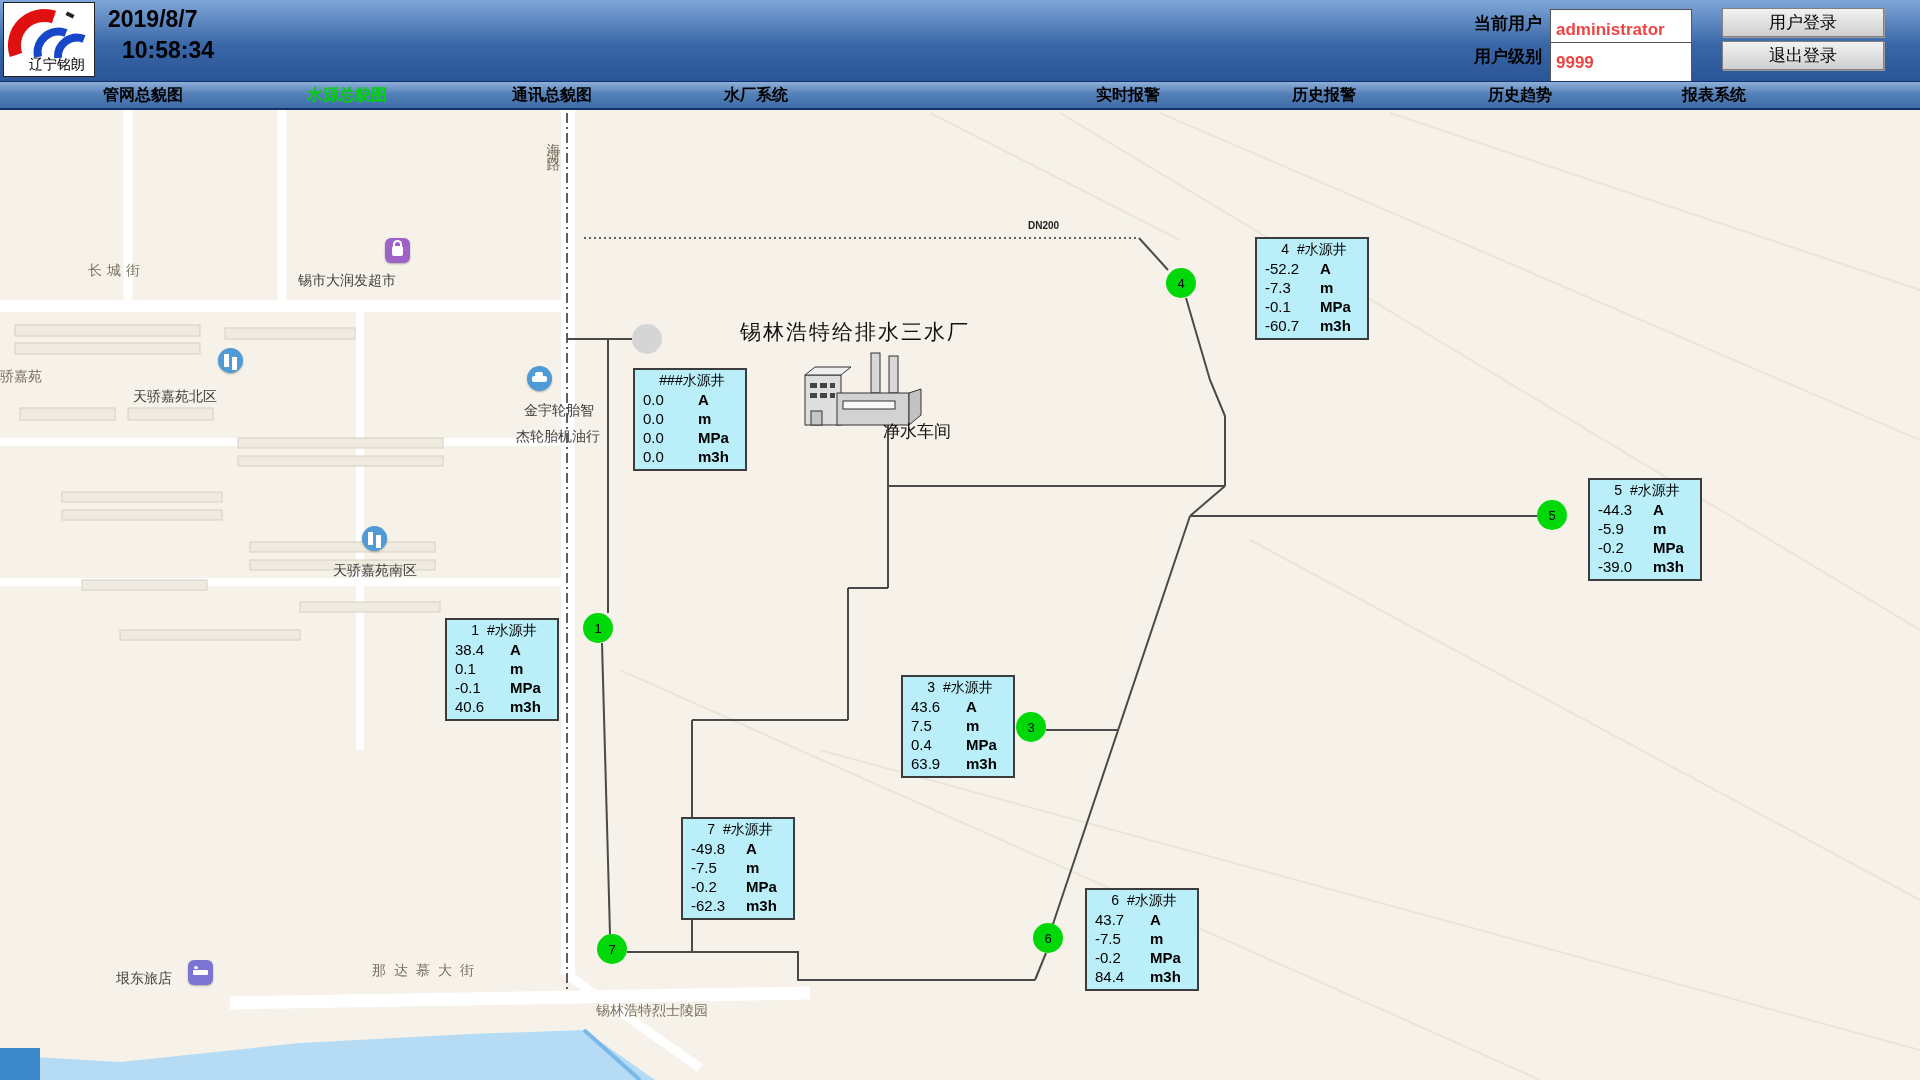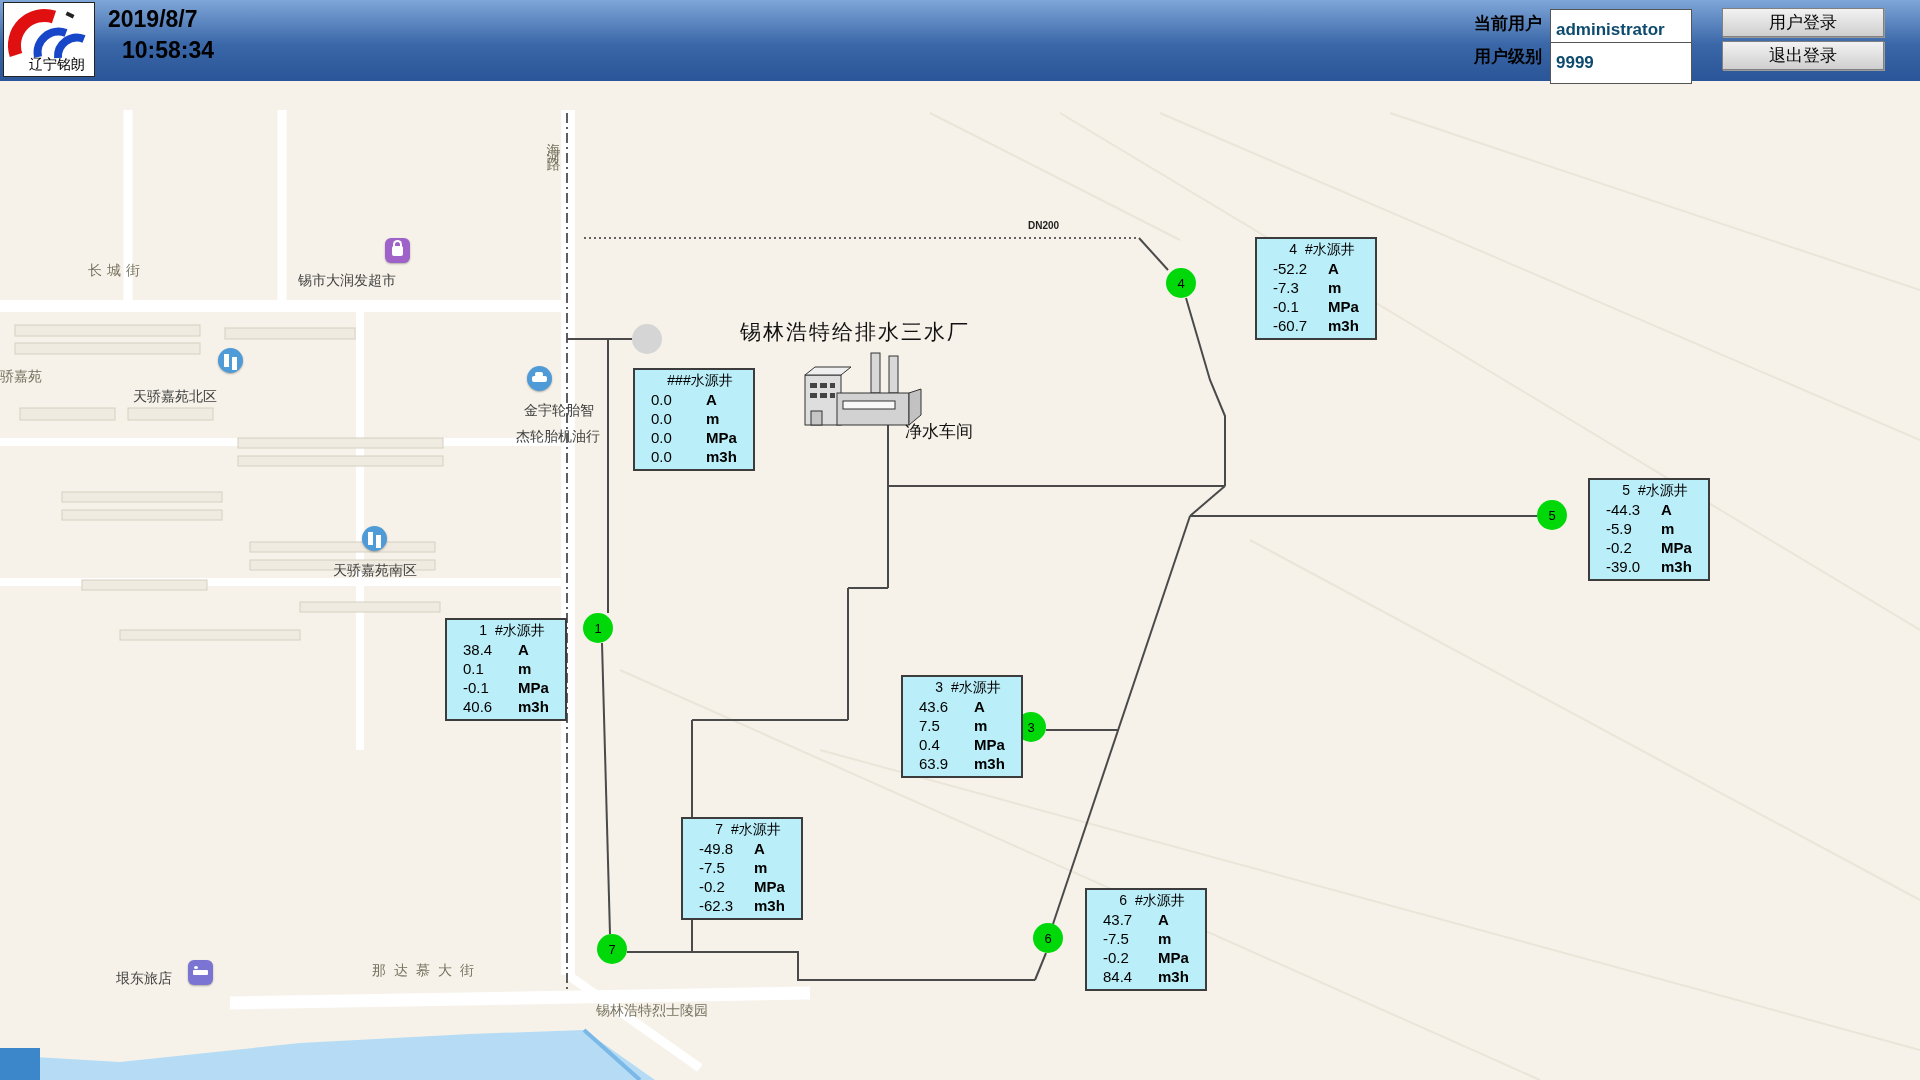"administrator" .hdr-input { color: #0c4a6e -> #ef4444 }
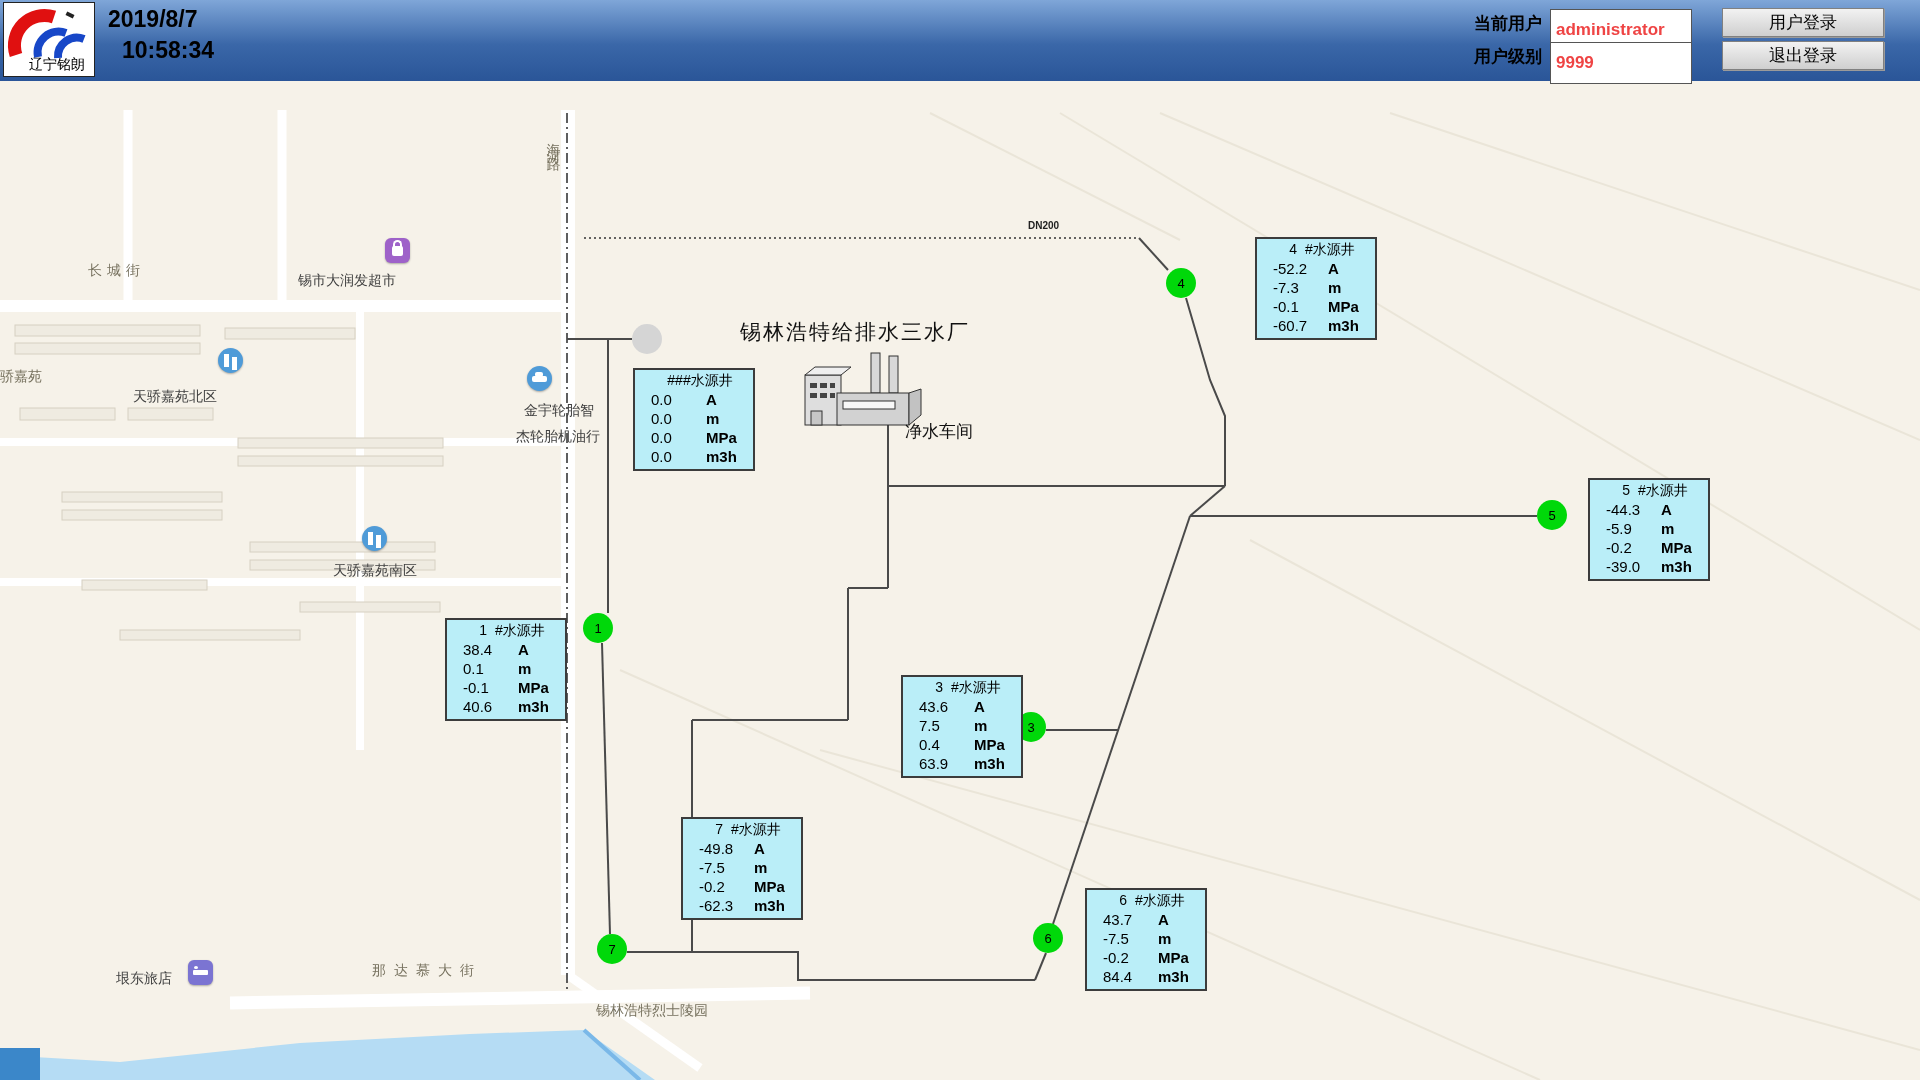"管网总貌图" div.navbar { html: none -> <div> <div>管网总貌图</div> <div>水源总貌图</div> <div>通讯总貌图</div> <div>水厂系统</div> <div>实时报警</div> <div>历史报警</div> <div>历史趋势</div> <div>报表系统</div> </div> }
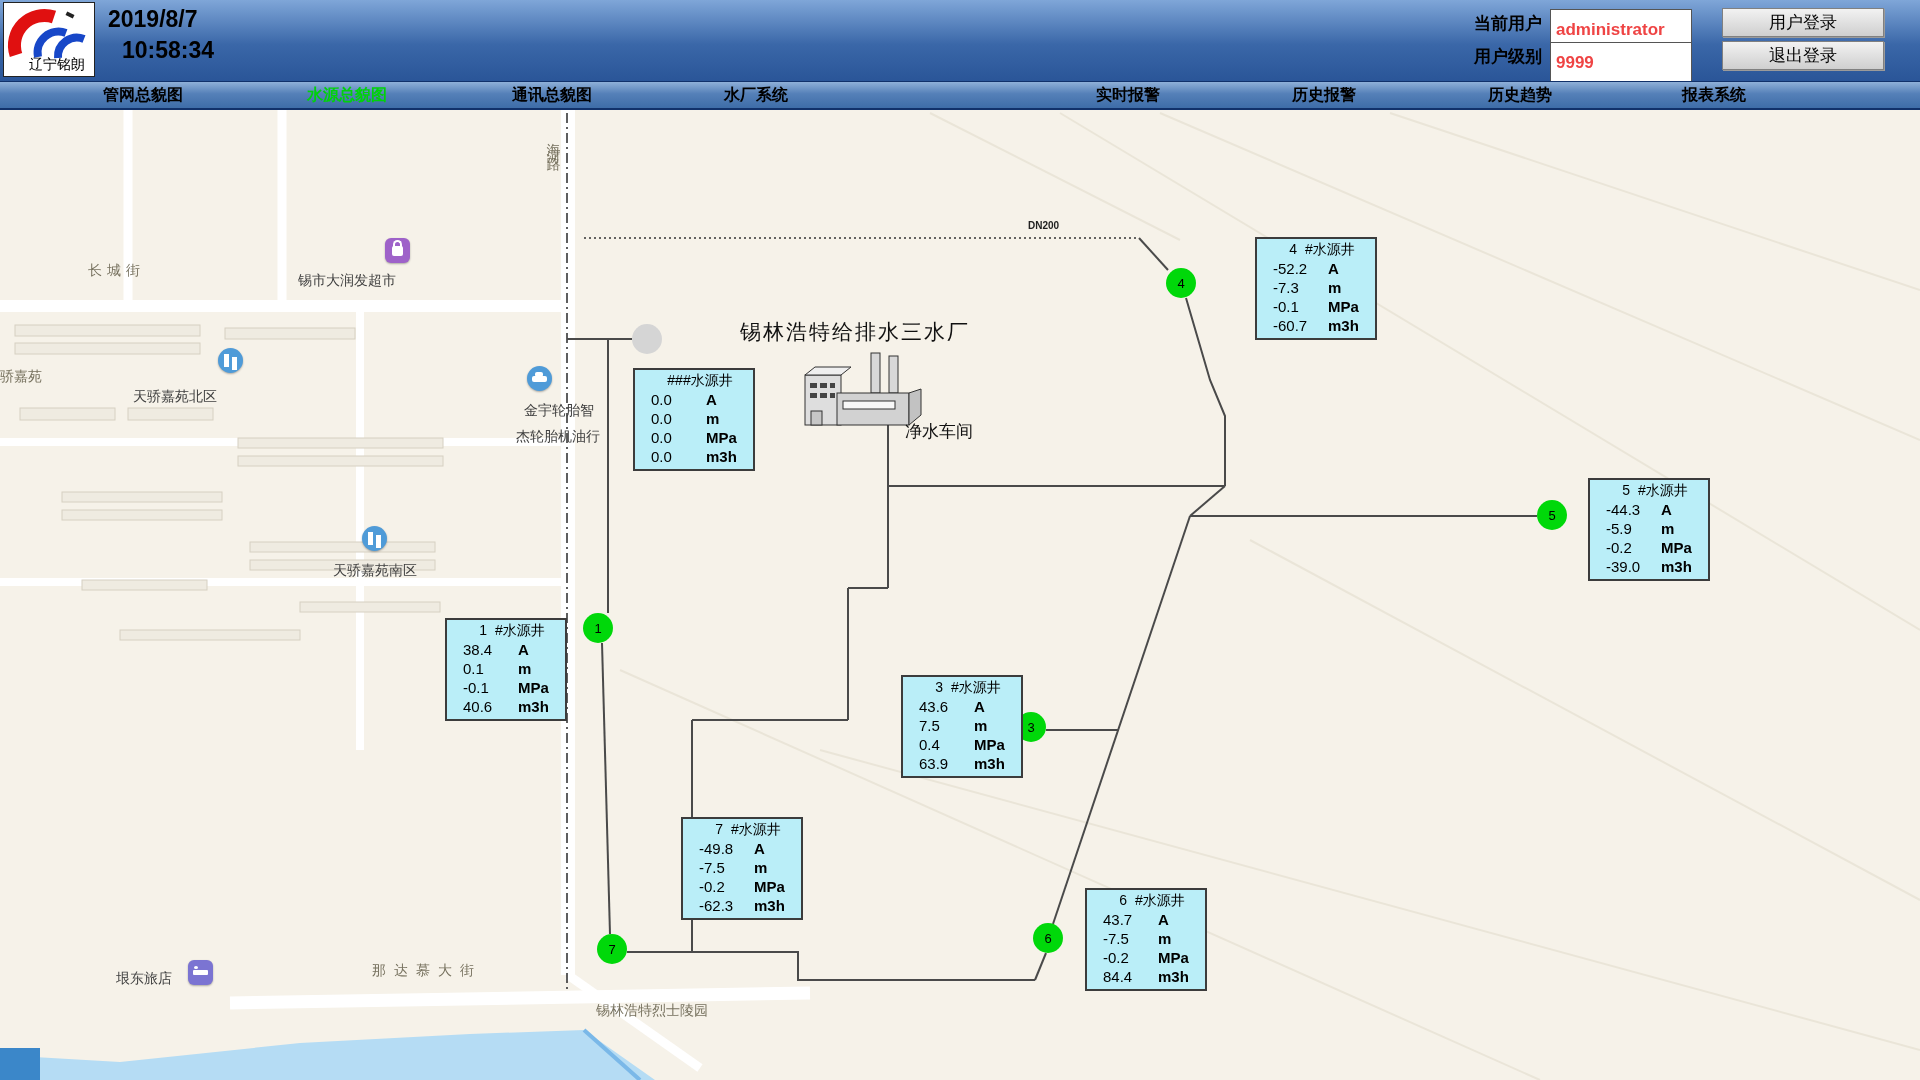"4 #水源井" .wellbox { padding: 1px 0 3px 12px -> 1px 0 3px 4px }
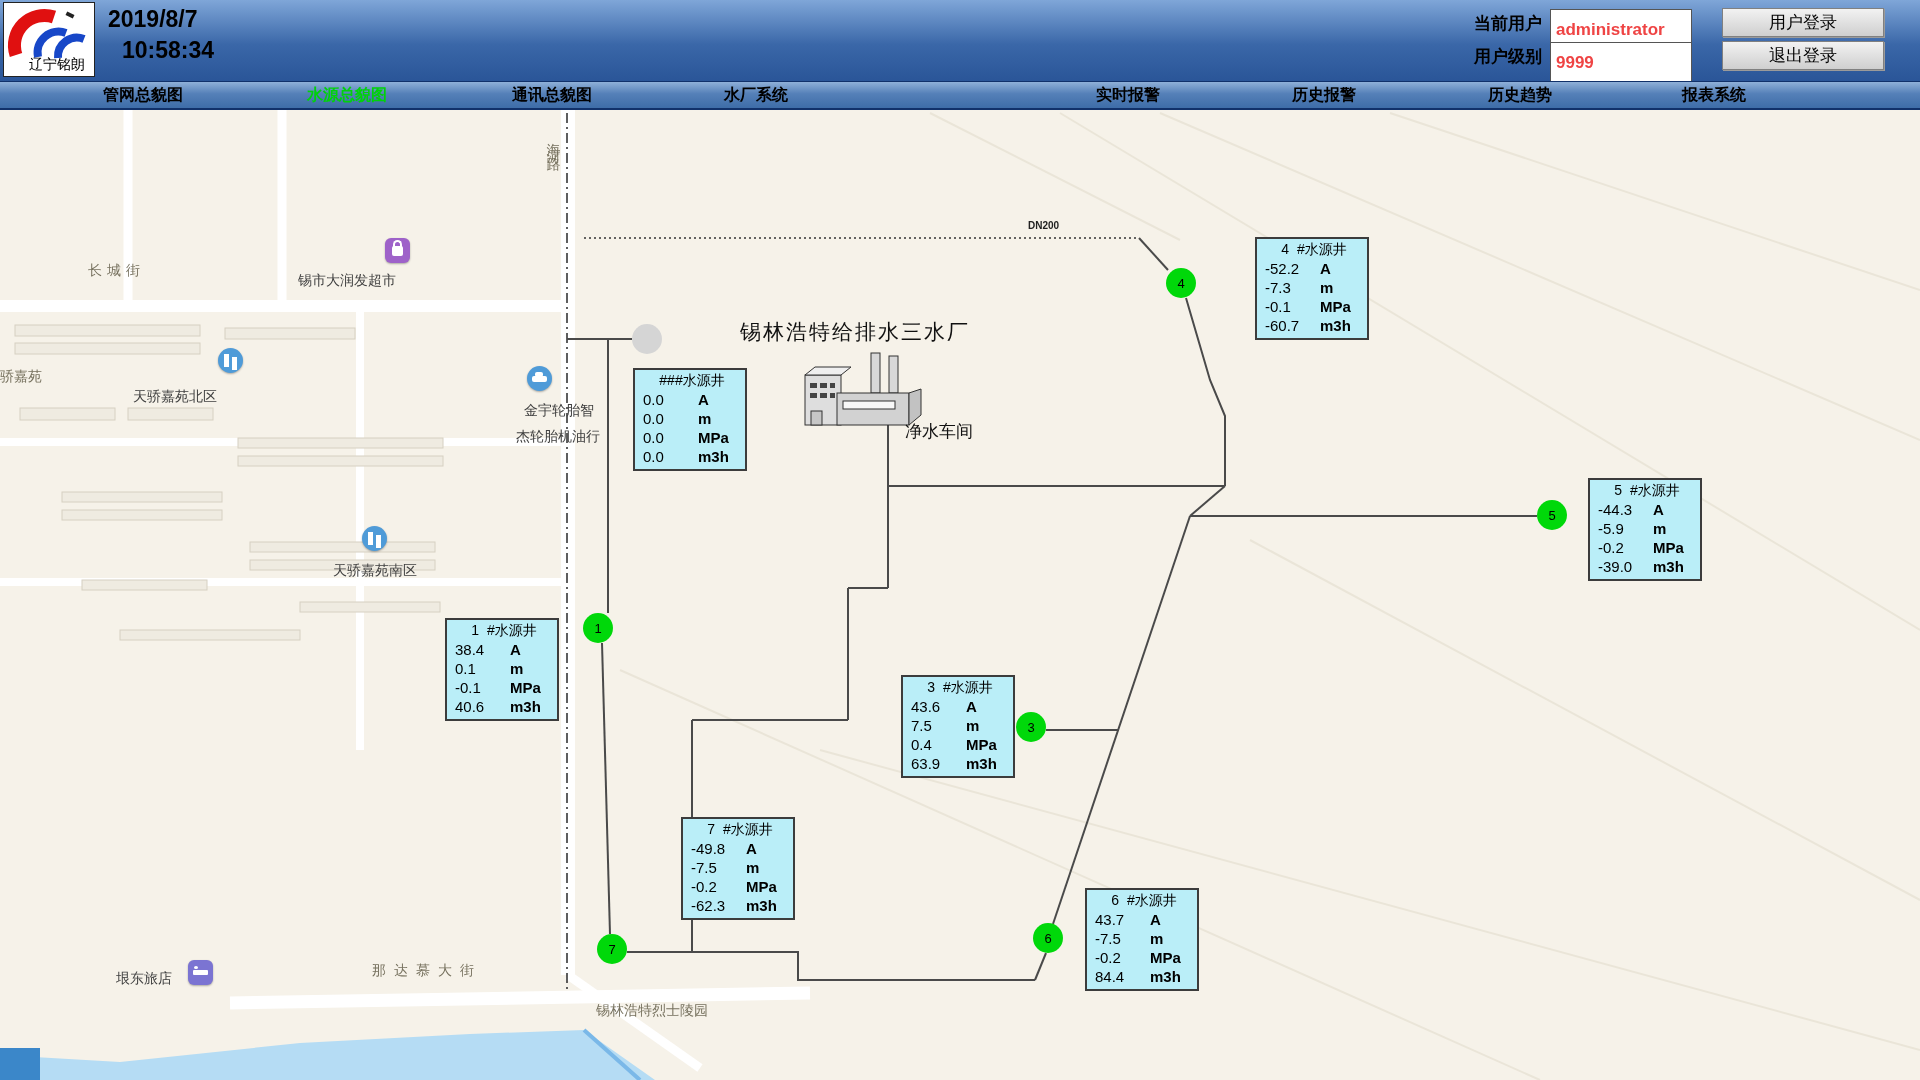"净水车间" div.workshop { left: 905px -> 883px }
